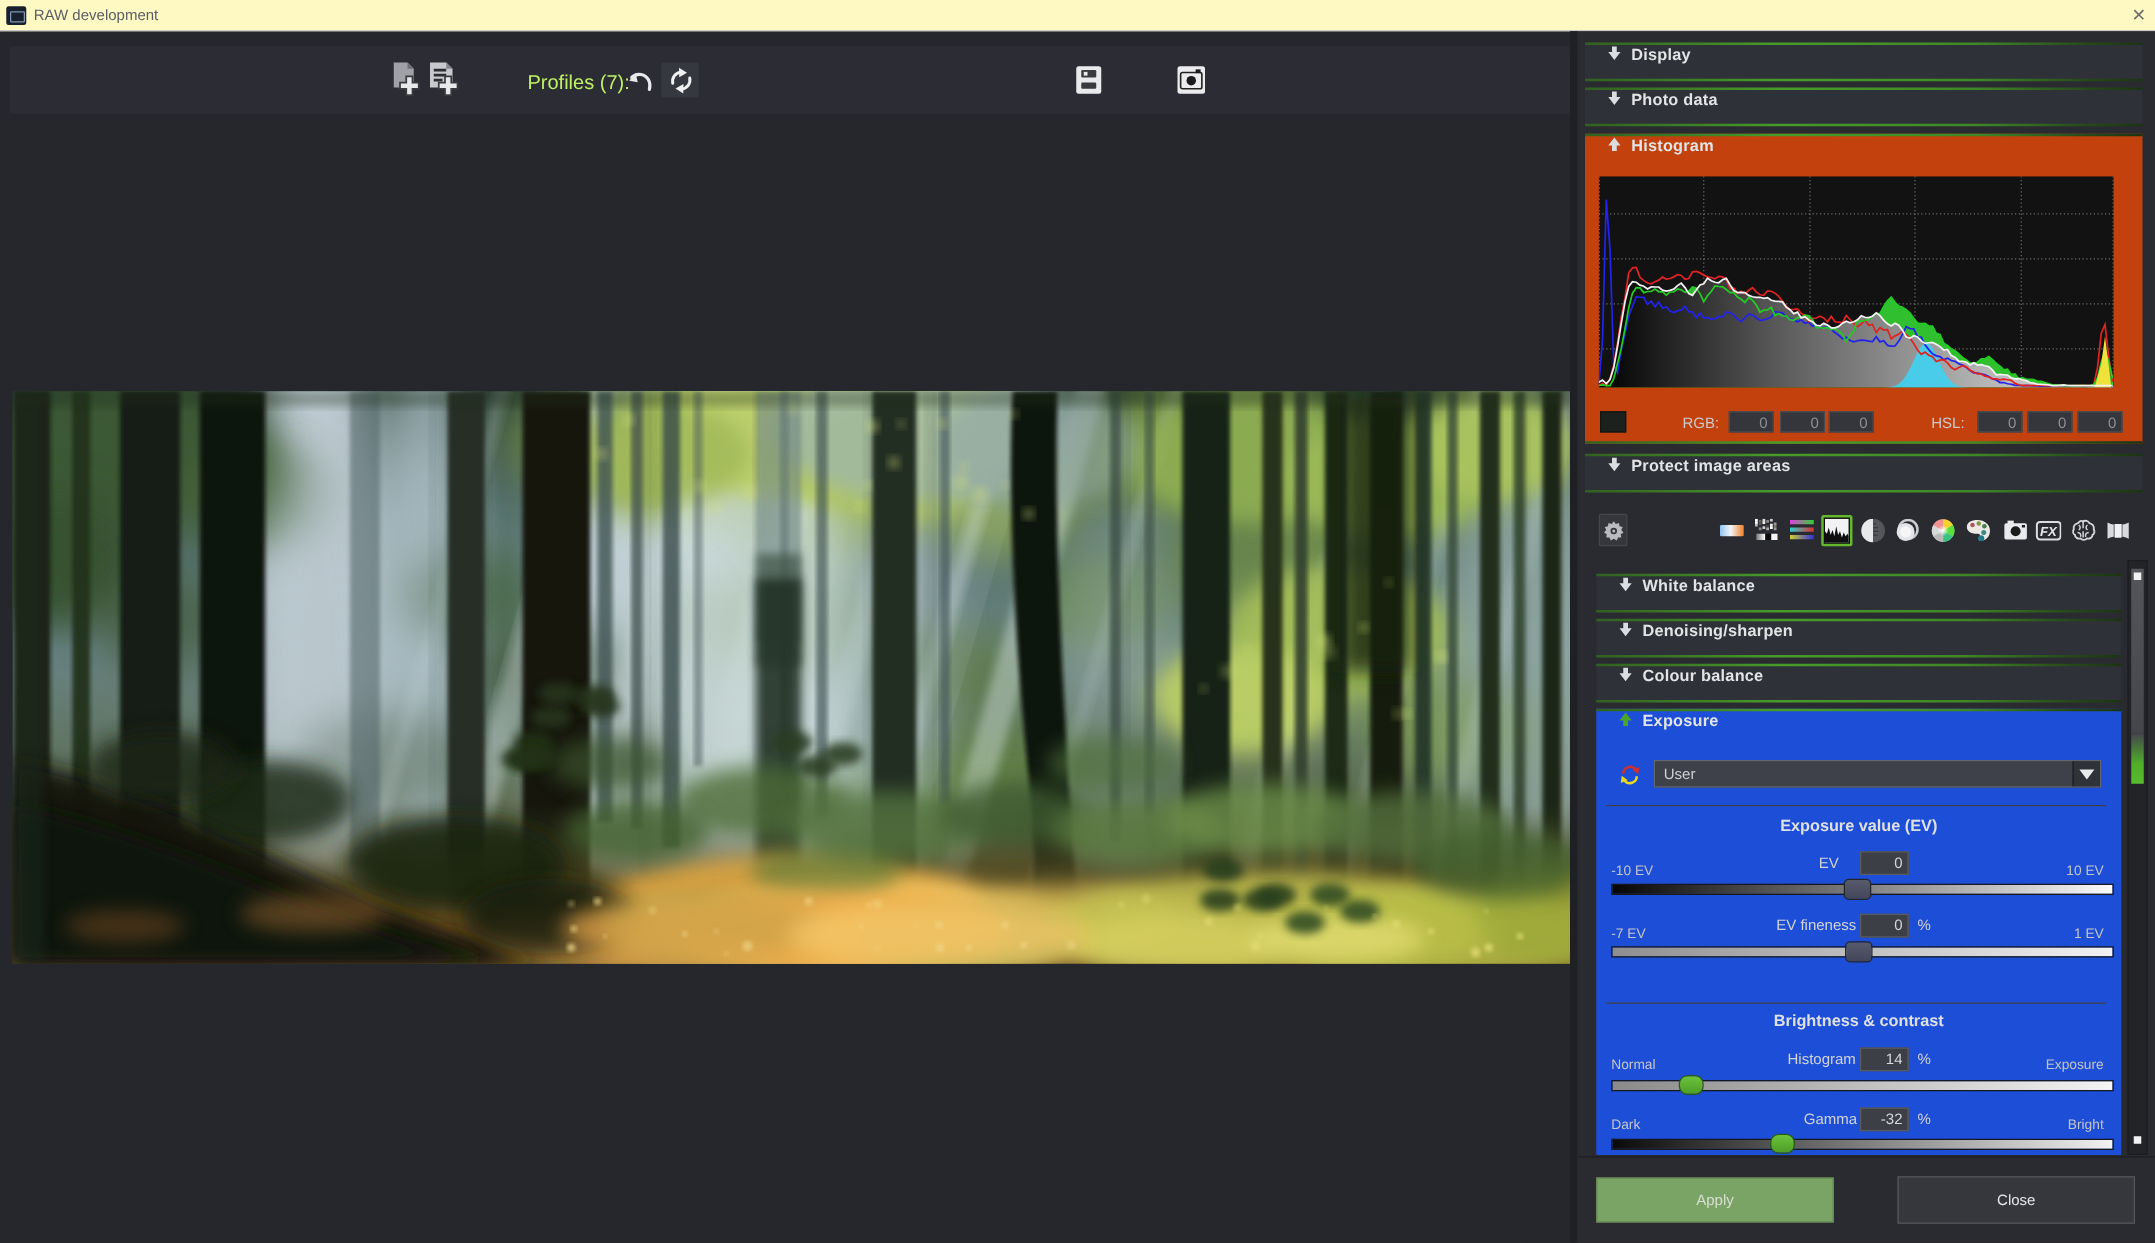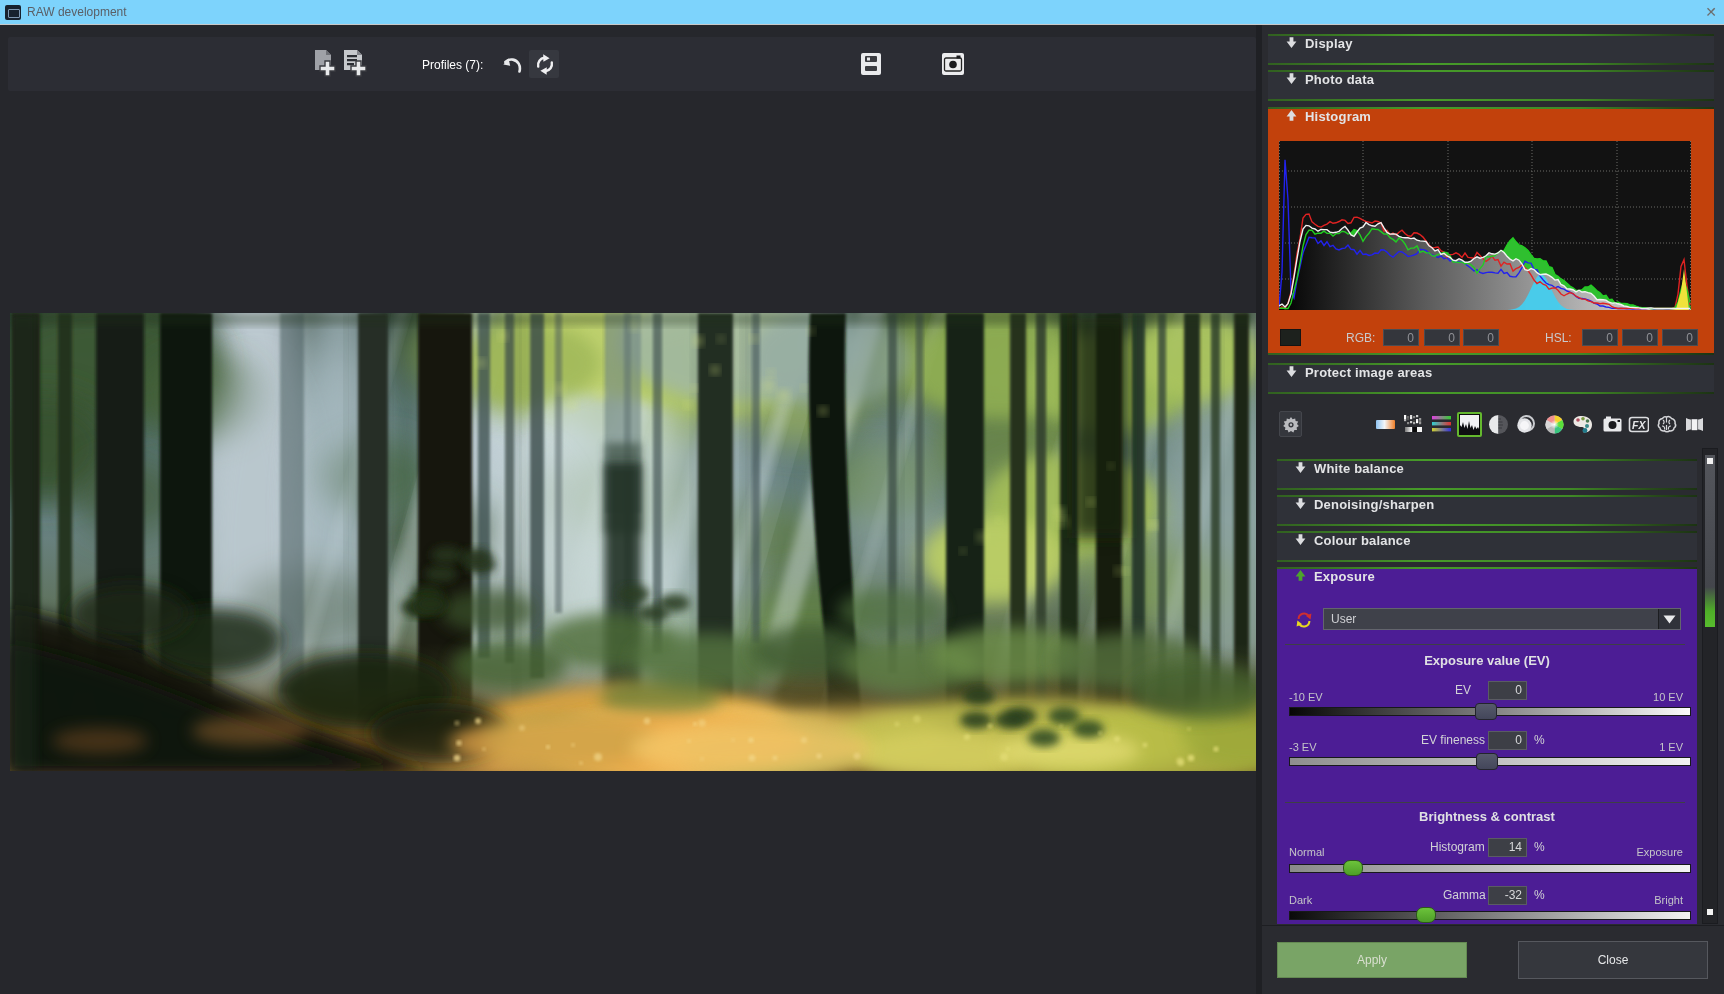"RAW development" #title { background: #7dd3fc -> #fef9c3 }
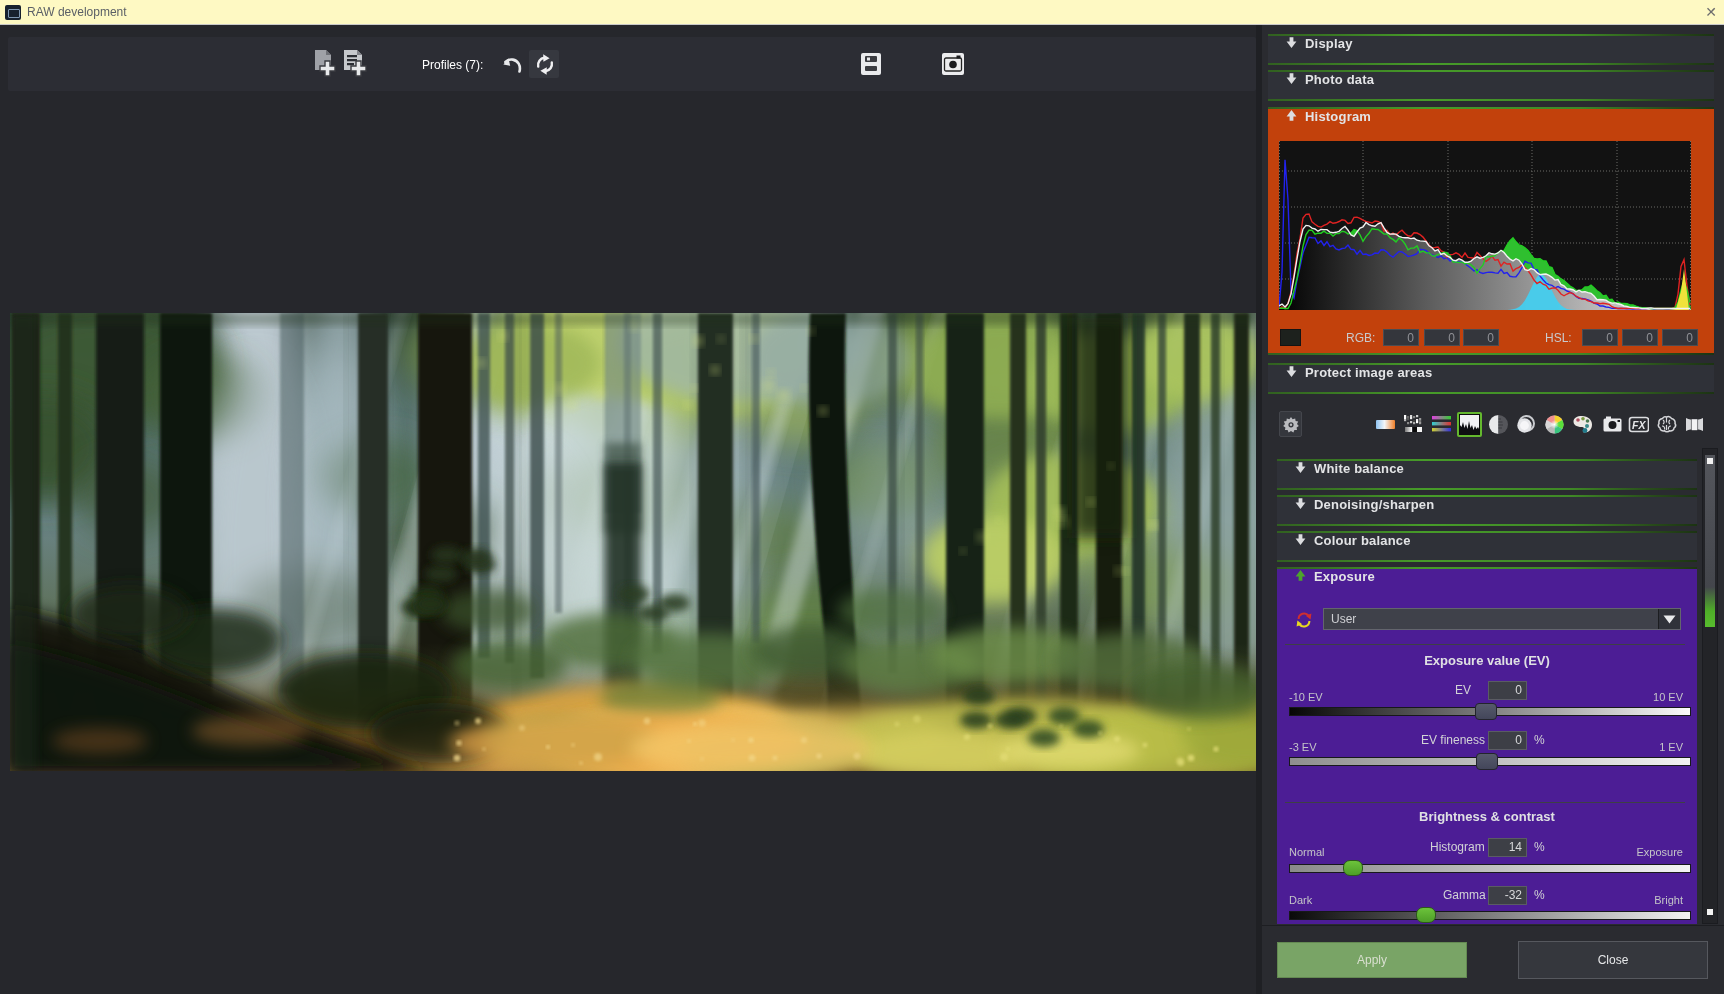"Profiles (7):" .tbtxt { color: #ffffff -> #bef264; font-size: 12px -> 16px }
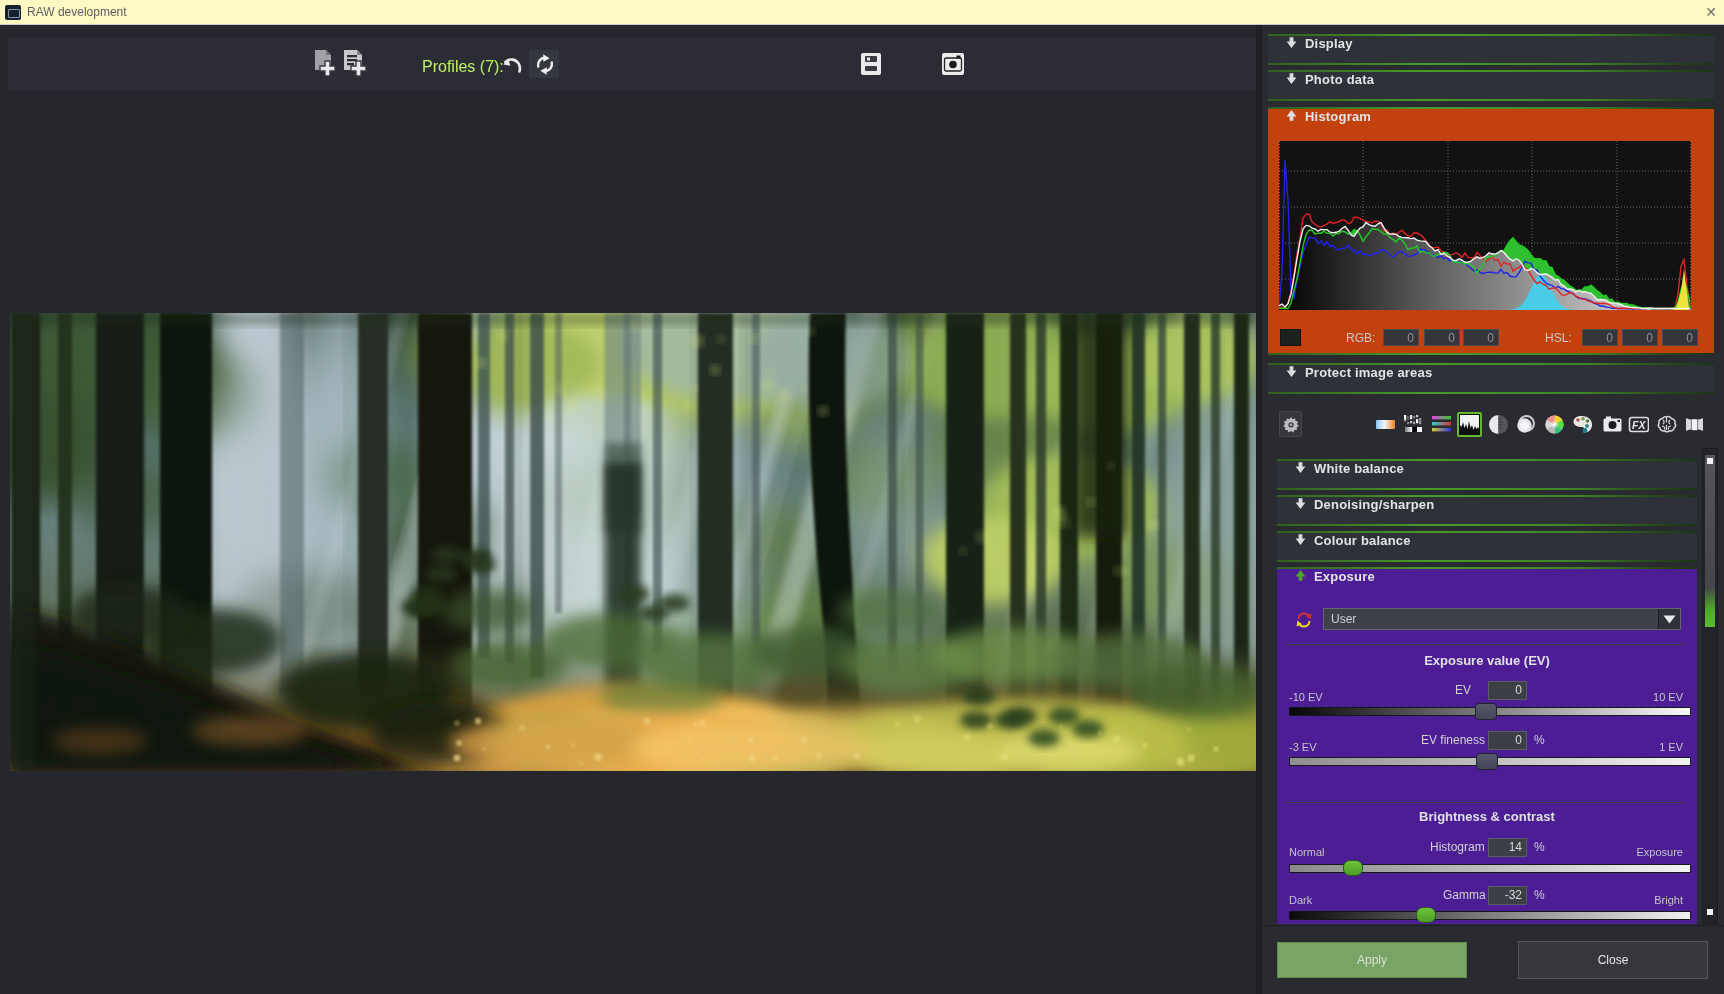"Exposure" div { background: #4c1d95 -> #1d4ed8 }
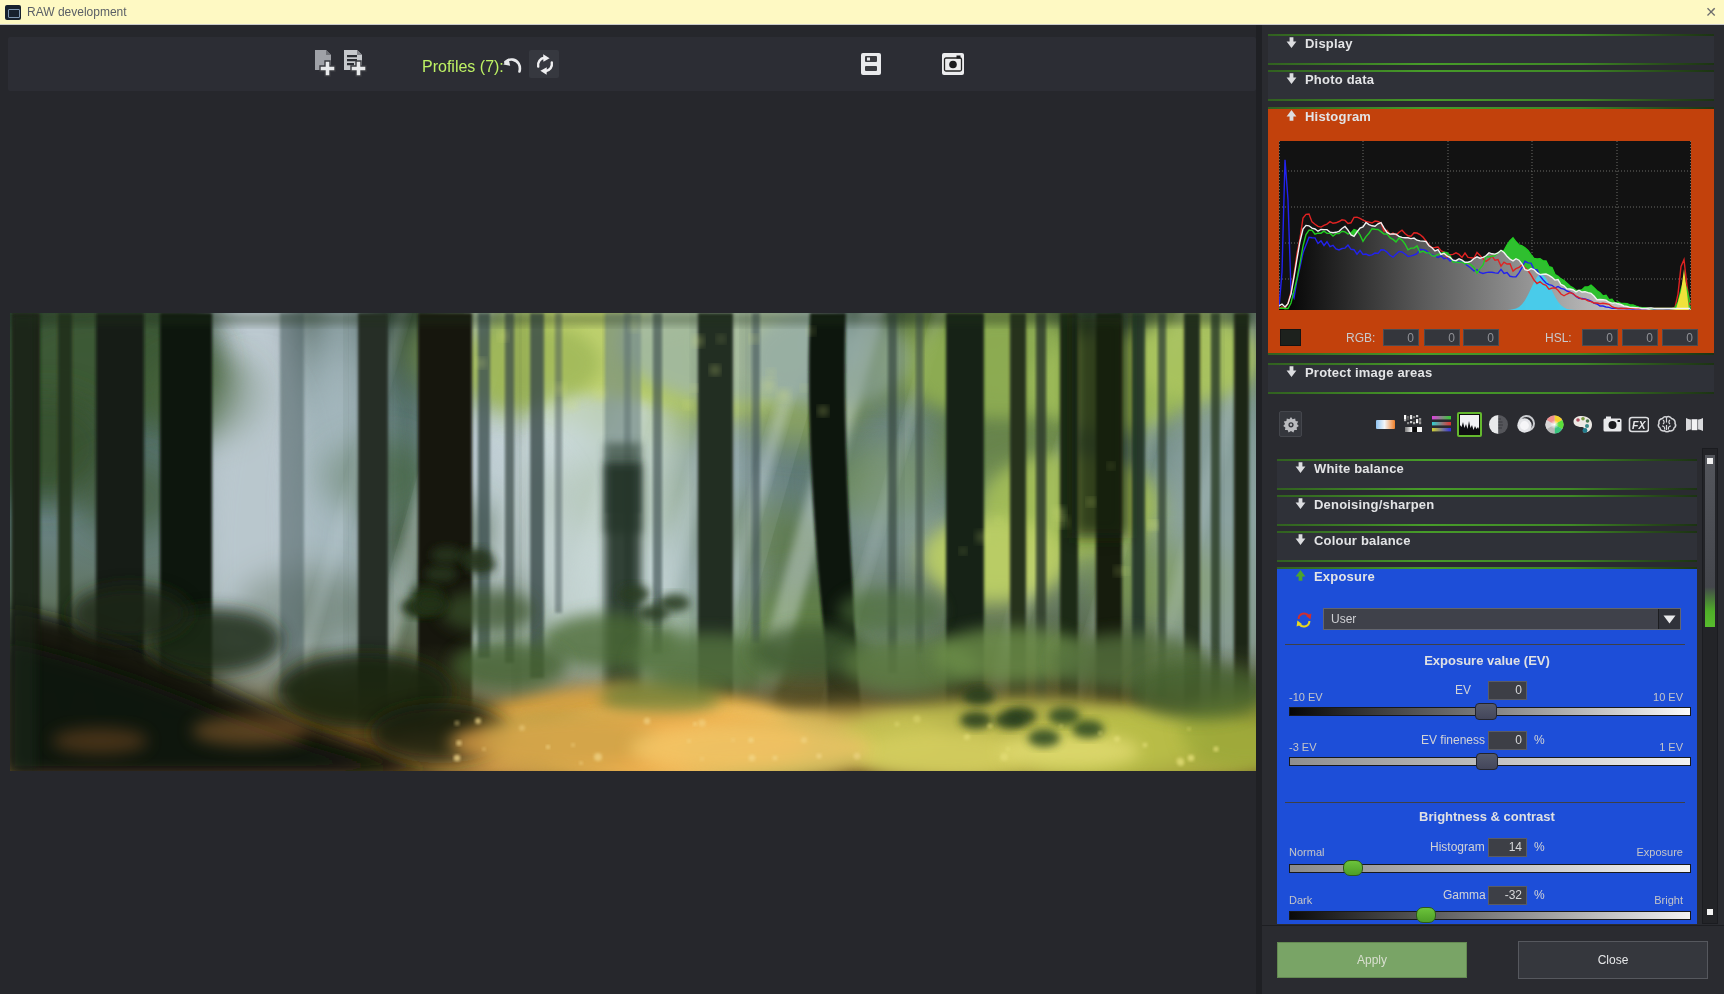"-3 EV" span.small { text: -3 -> -7 }
